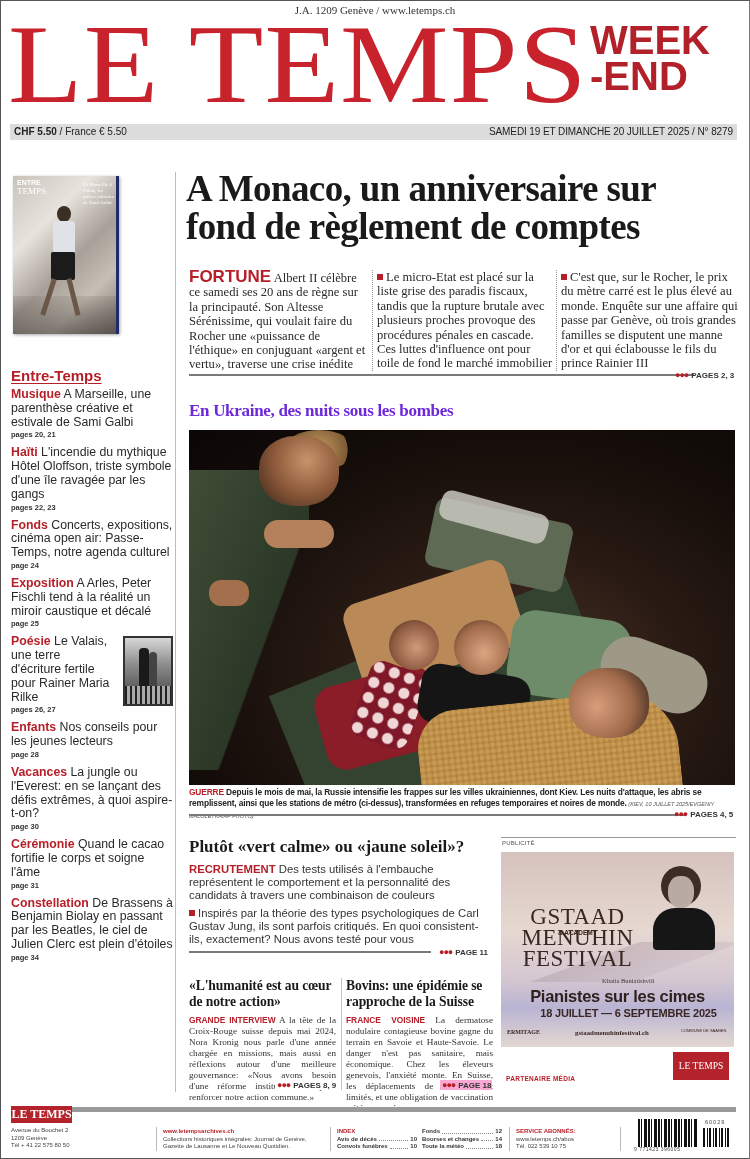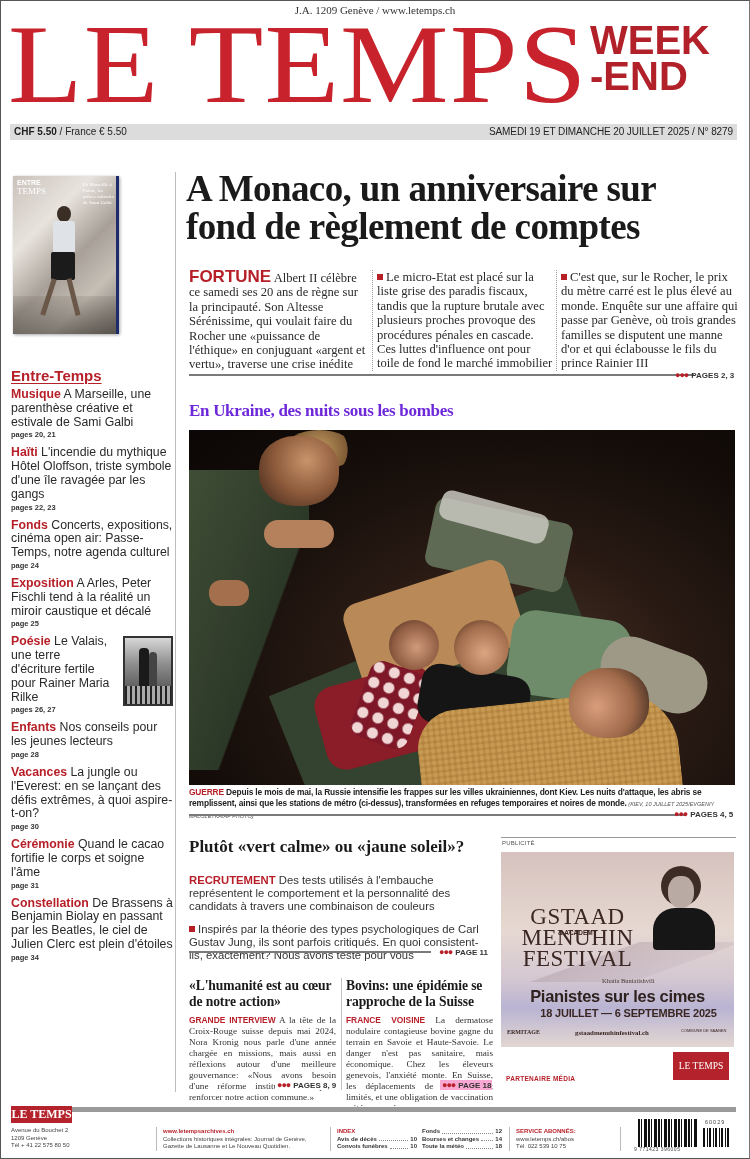"RECRUTEMENT Des tests utilisés à" .rec p { margin-top: 11px -> none }
